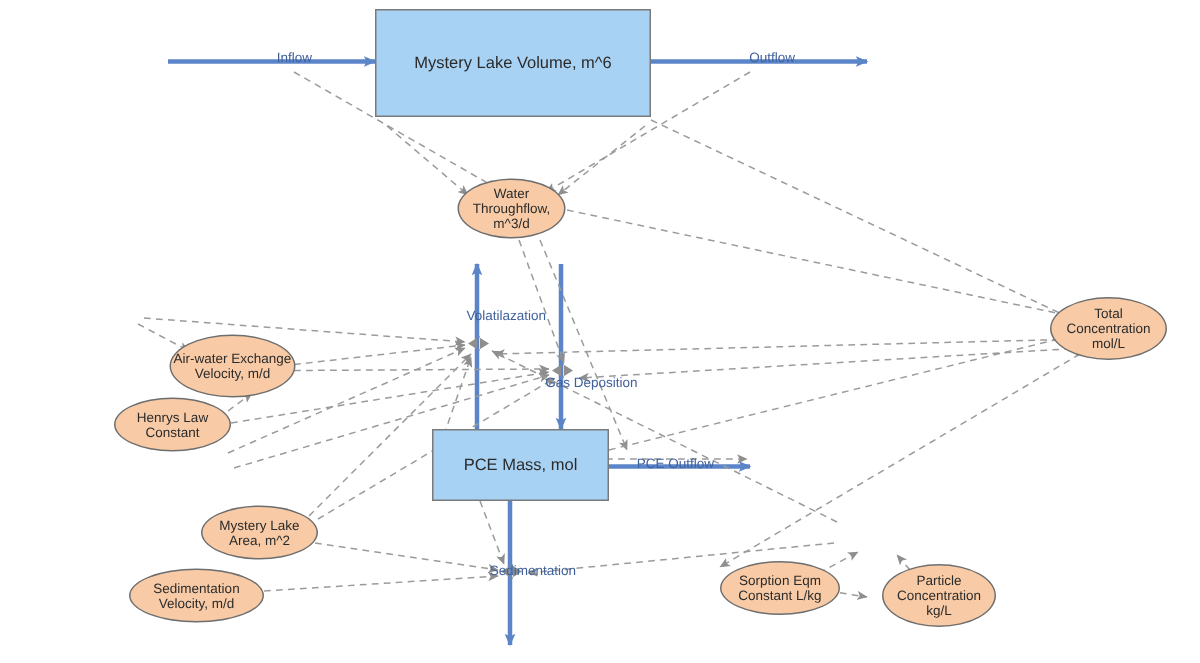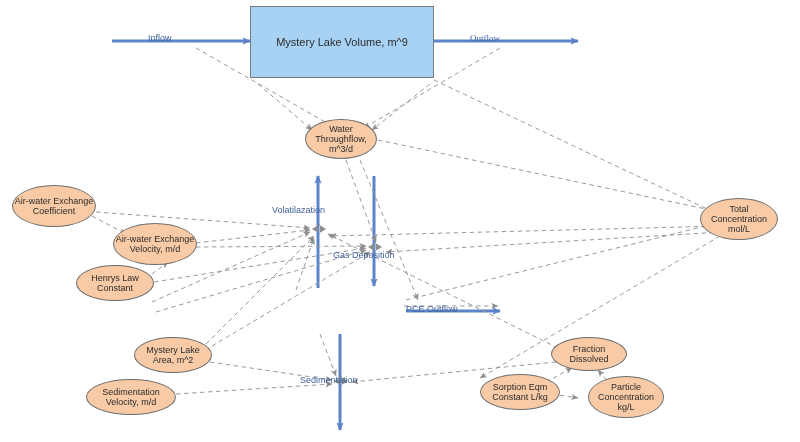"Inflow" .flow-label { text-align: left -> right }
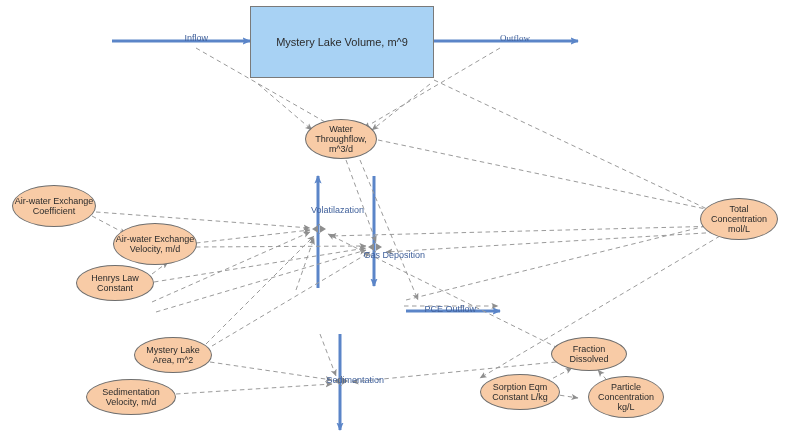"Mystery Lake Volume, m^9" span { text: 9 -> 6 }
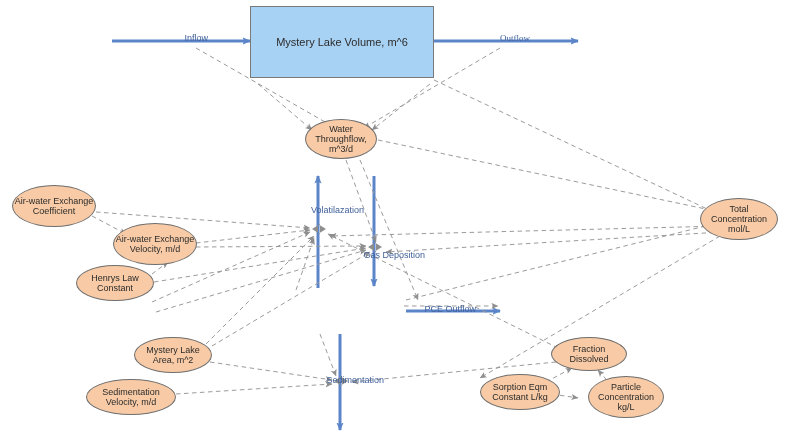"Outflow" div.flow-label { font-family: Liberation Serif, serif -> none }
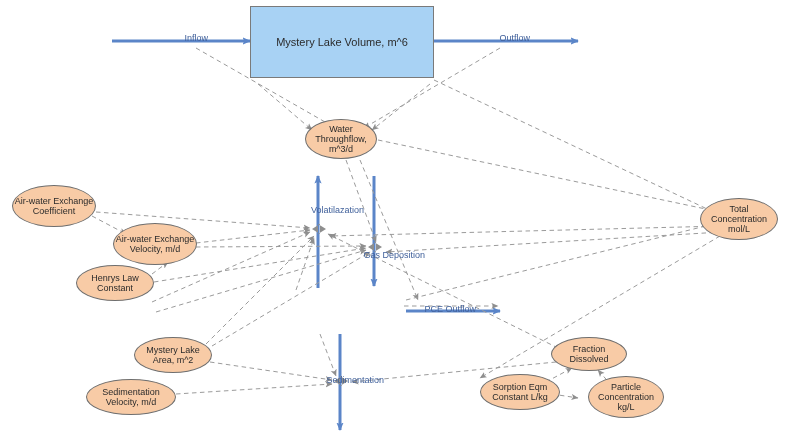"Air-water Exchange Coefficient" div.node { html: <div> <span>Air-water Exchange Coefficient</span> </div> -> none }
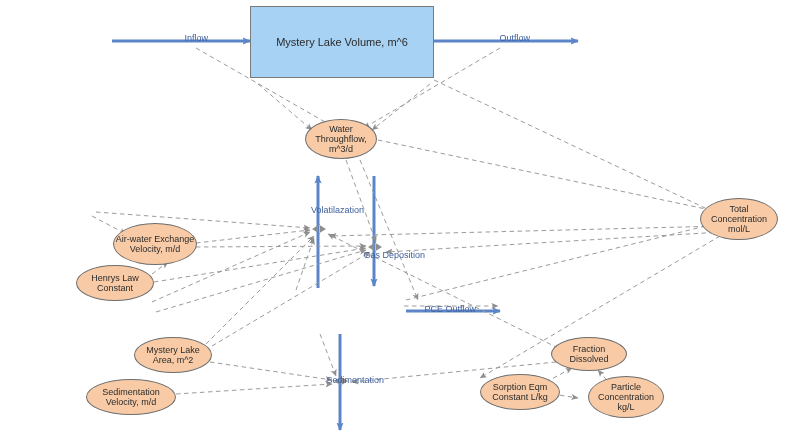"PCE Mass, mol" div.node { html: none -> <div> <span>PCE Mass, mol</span> </div> }
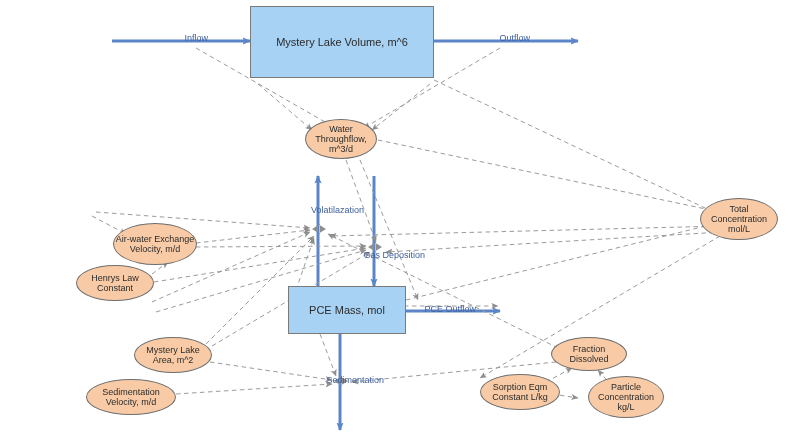"Fraction Dissolved" div.node { html: <div> <span>Fraction Dissolved</span> </div> -> none }
